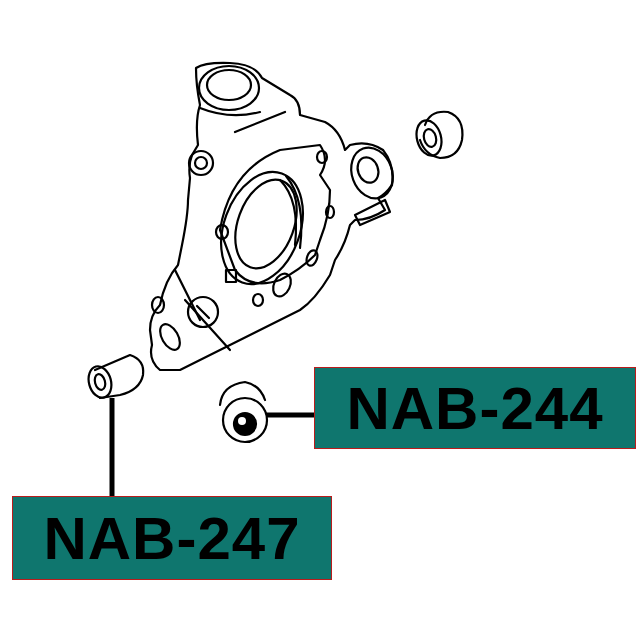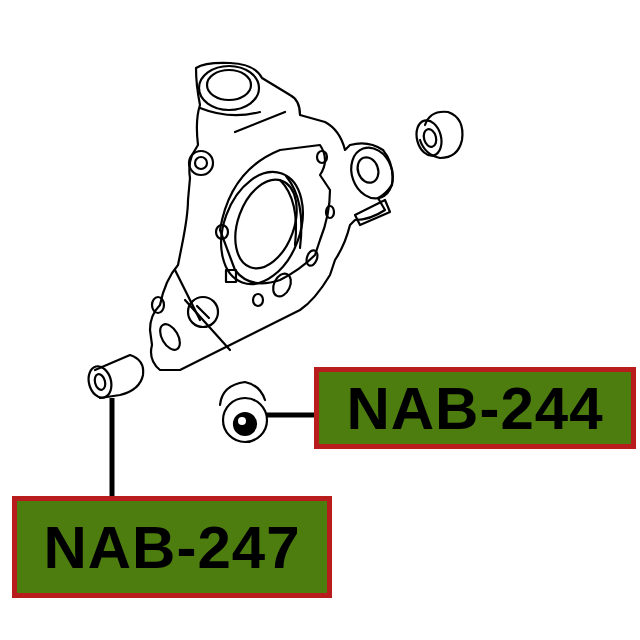"NAB-244" .label-box { background: #4d7c0f -> #0f766e; border: 5px solid #b91c1c -> 1px solid #b91c1c }
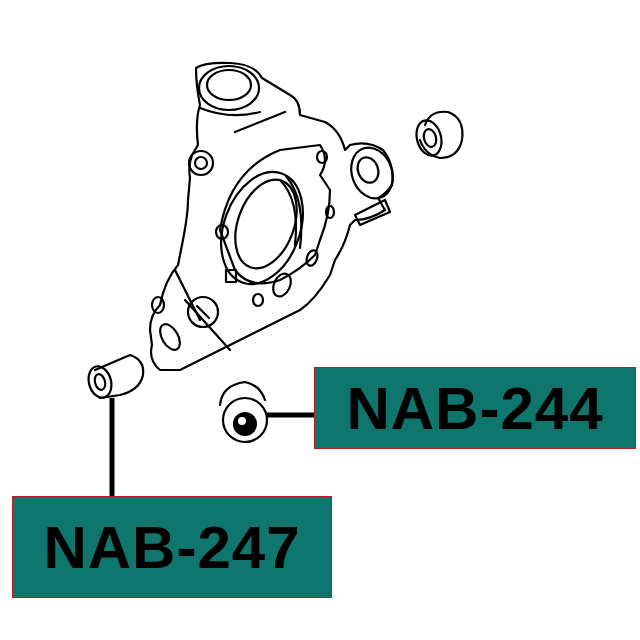"NAB-247" #lbl247 { height: 102px -> 84px }
